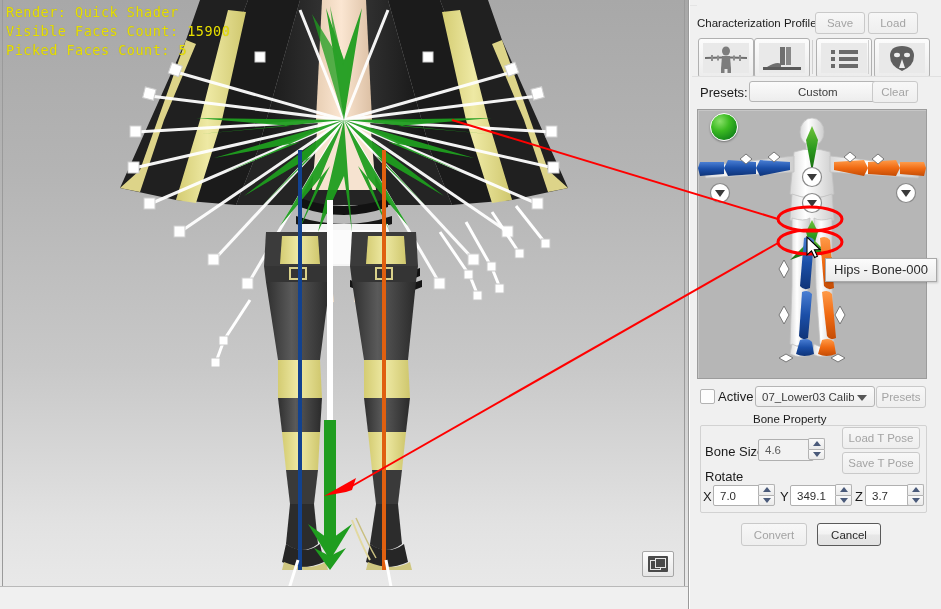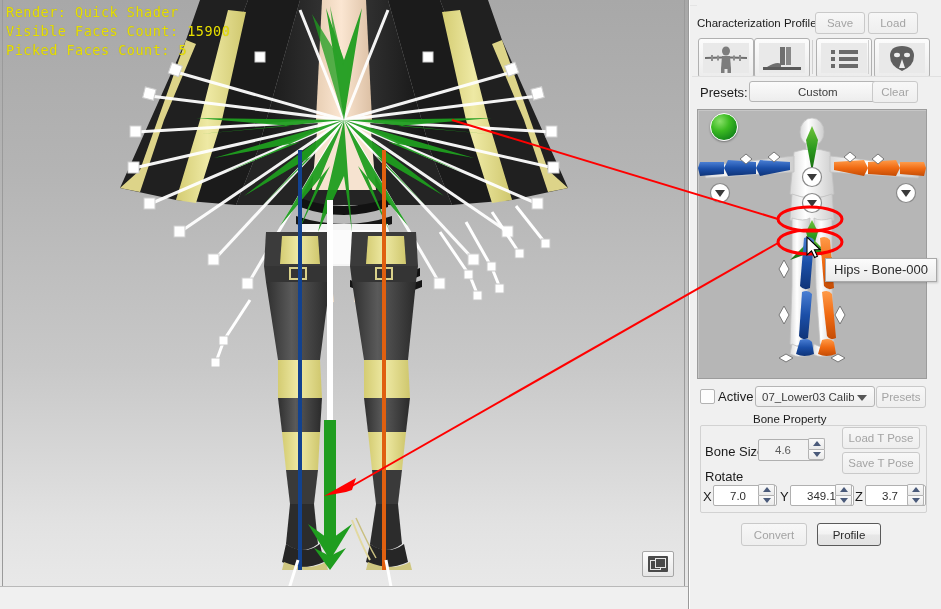"4.6" .field { padding-left: 16px -> 6px }
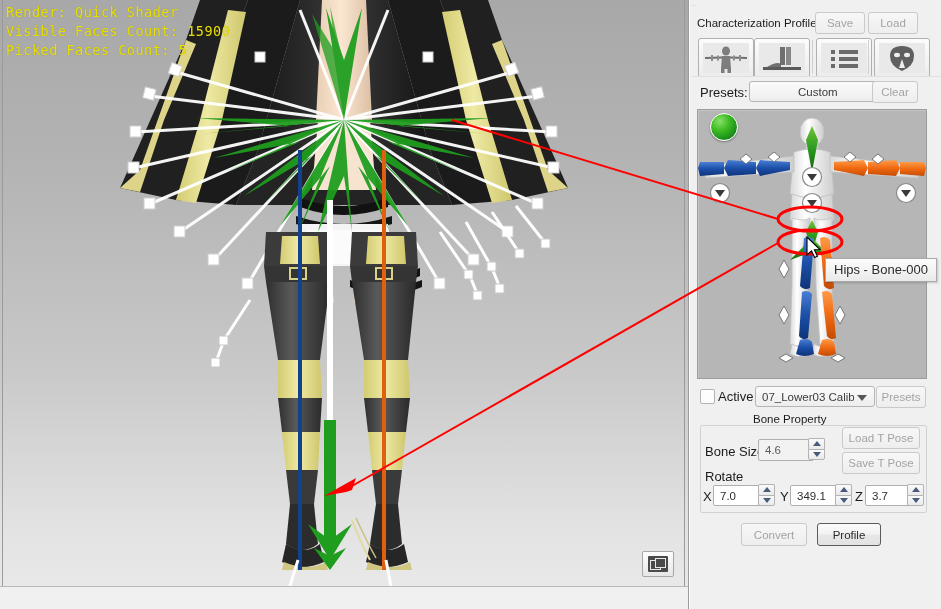"Profile" div.btn { text: Profile -> Cancel }
